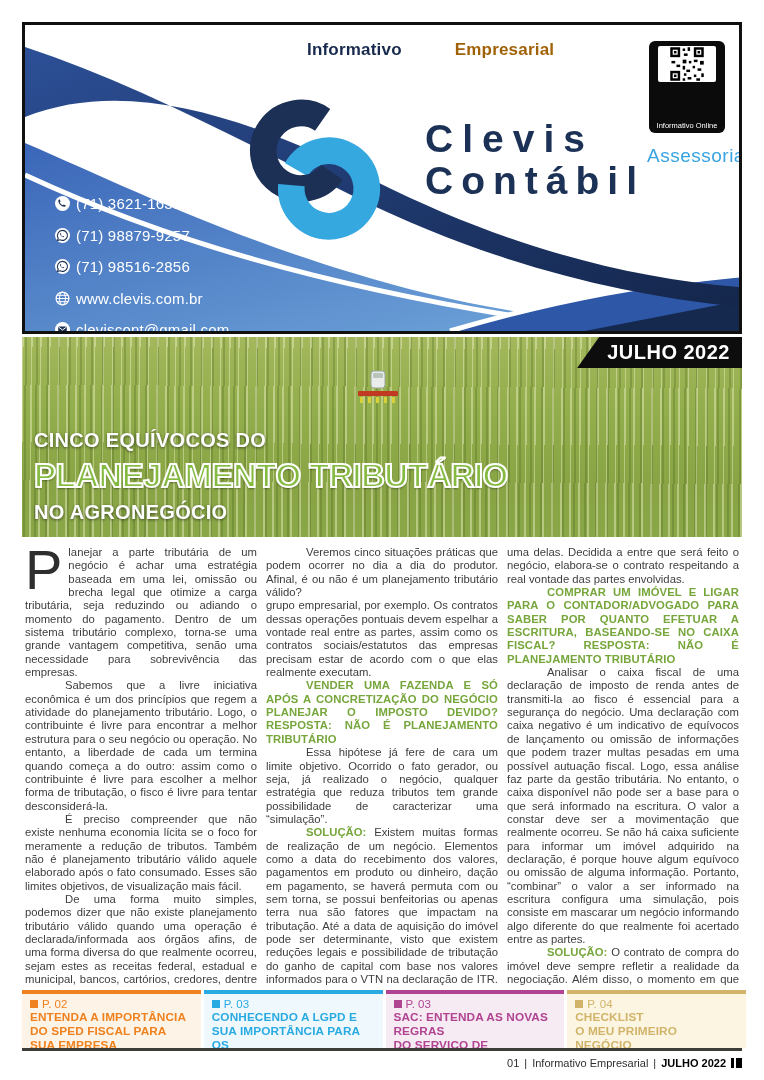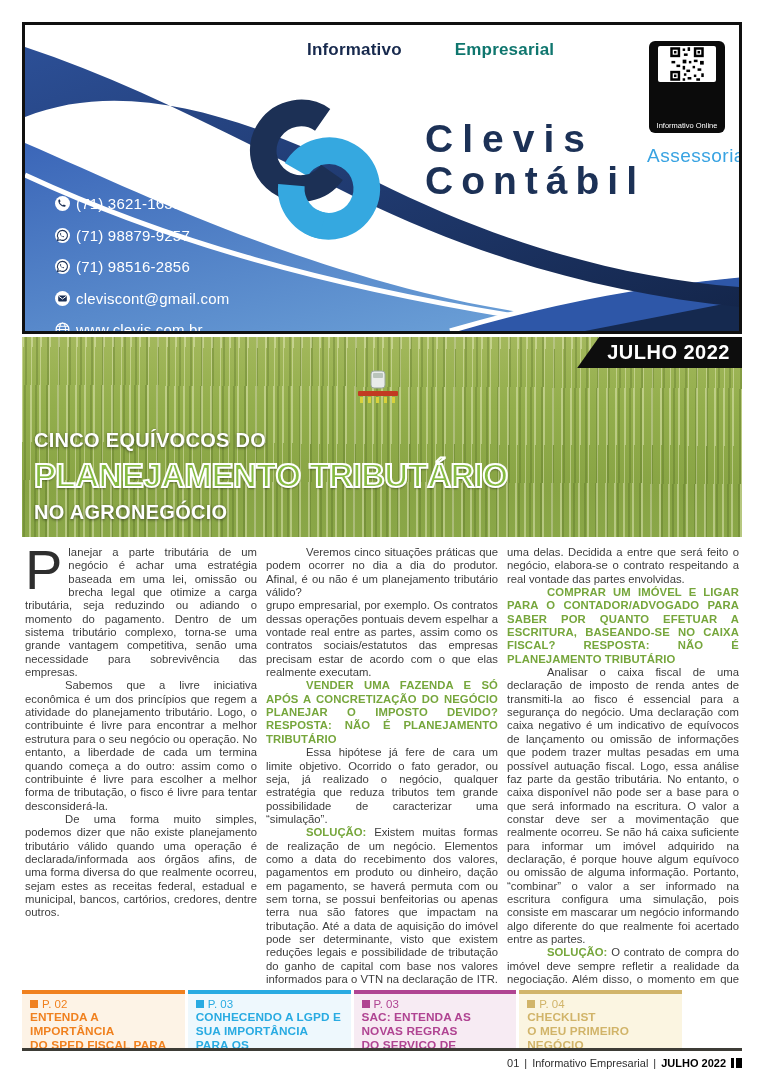"Empresarial" .kicker .blue { color: #0f766e -> #a16207 }
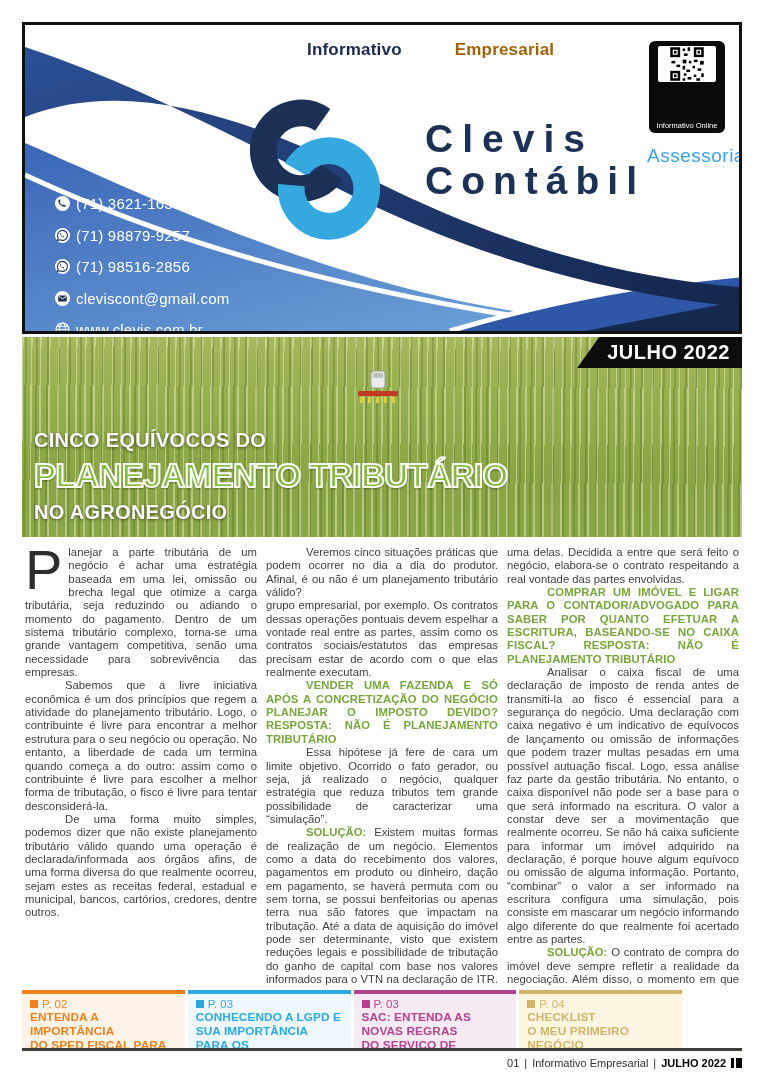"cleviscont@gmail.com" div.contact-row { order: before "www.clevis.com.br" -> after "www.clevis.com.br" }
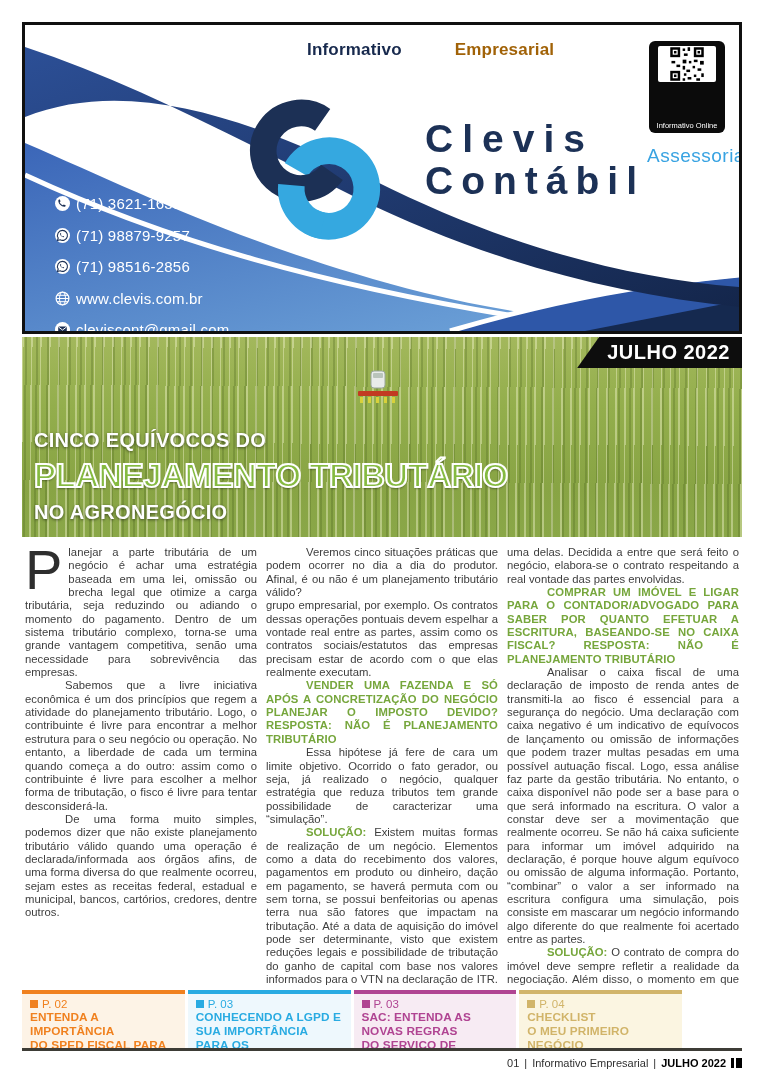"É preciso compreender que não" p.para { html: none -> <p>É preciso compreender que não existe nenhuma economia lícita se o foco for meramente a redução de tributos. Também não é planejamento tributário válido aquele elaborado após o fato consumado. Esses são limites objetivos, de visualização mais fácil.</p> }
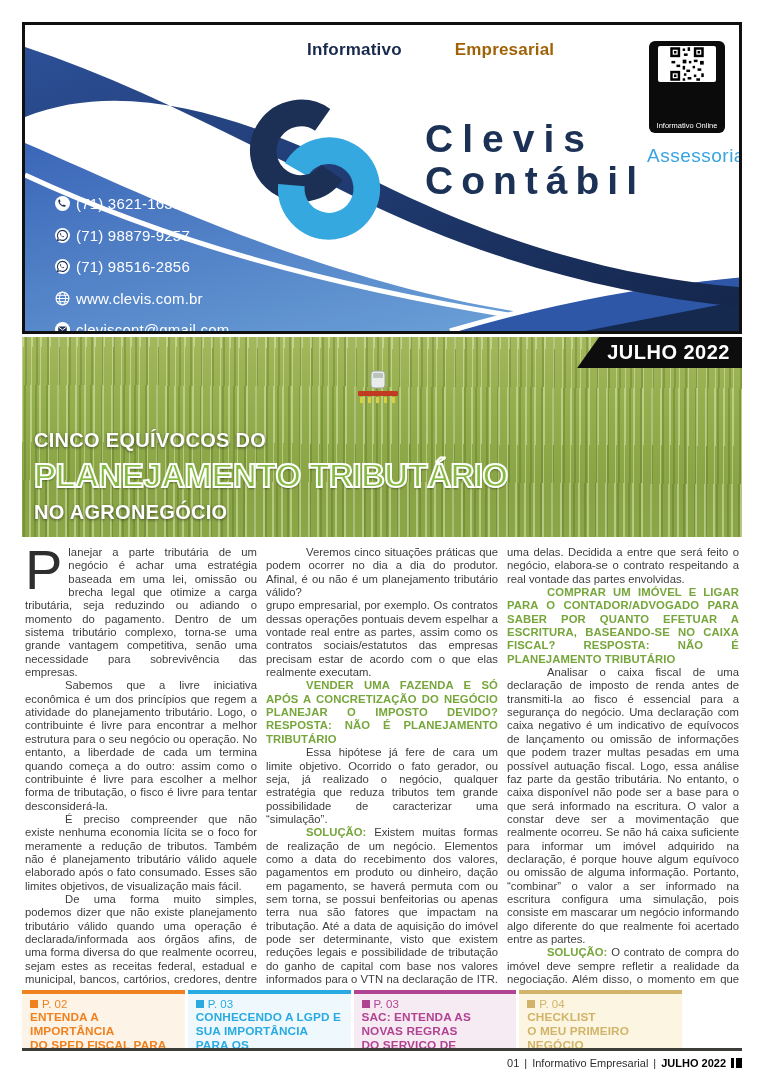"P. 02" .previews { width: 660px -> 724px }
